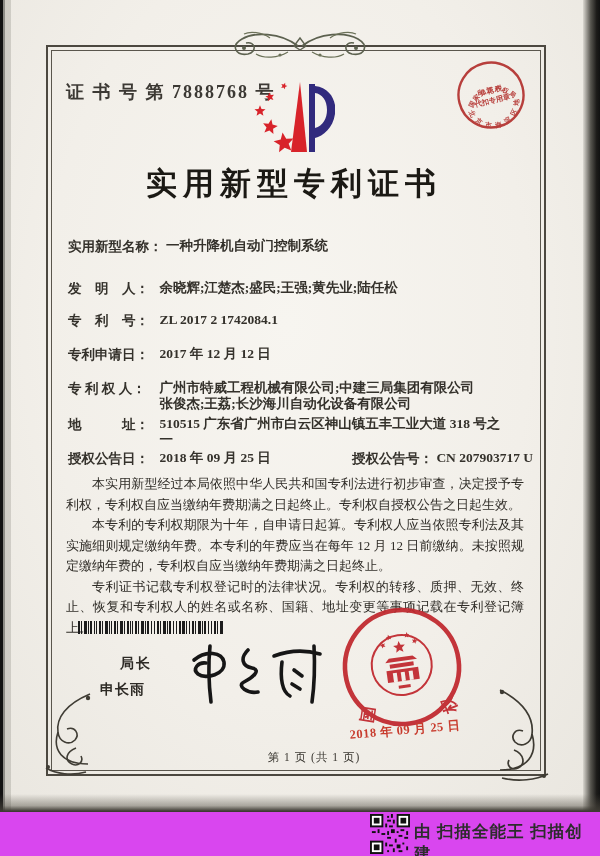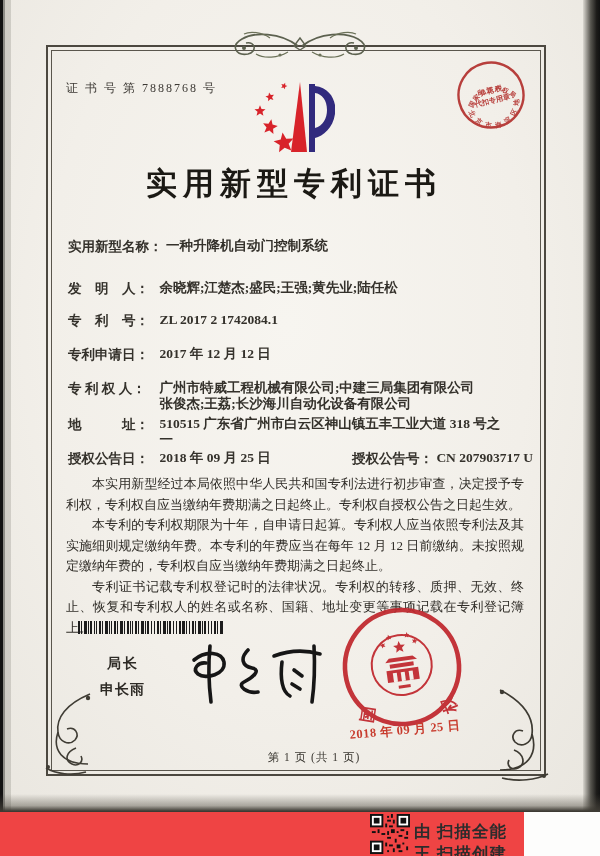"证 书 号 第 7888768" #cert-no { font-size: 12px -> 18px; font-weight: 400 -> 700 }
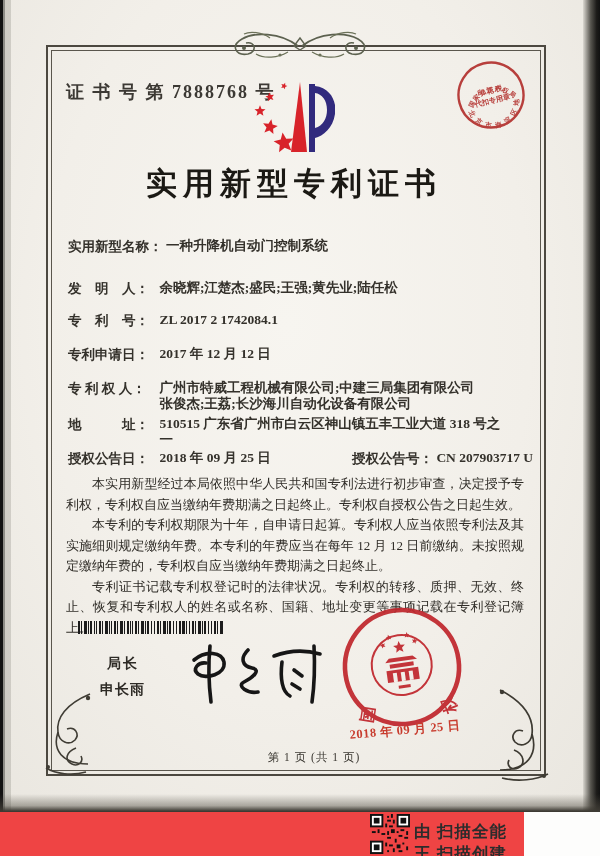"局长" #director-title { left: 107px -> 120px }
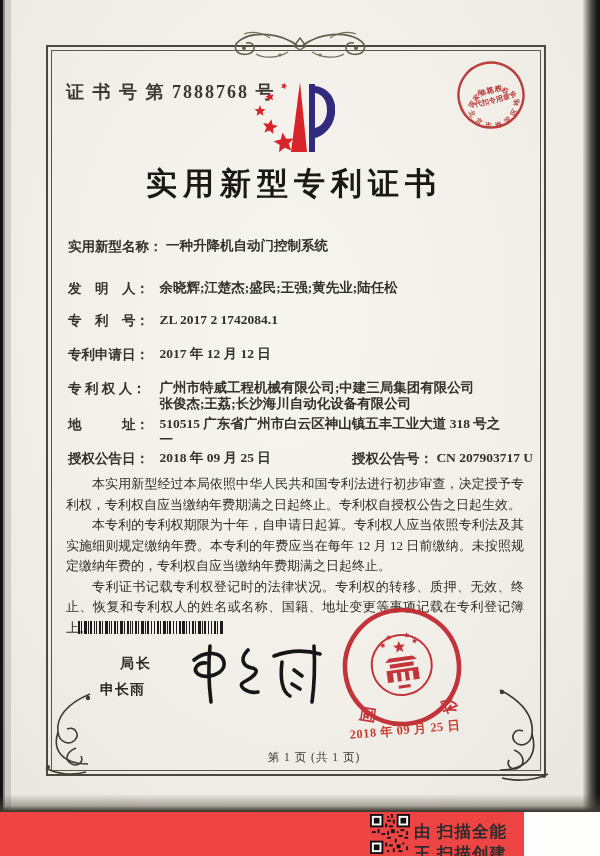"由 扫描全能王 扫描创建" #scan-strip { background: #ef4444 -> #d946ef; width: 524px -> 600px }
